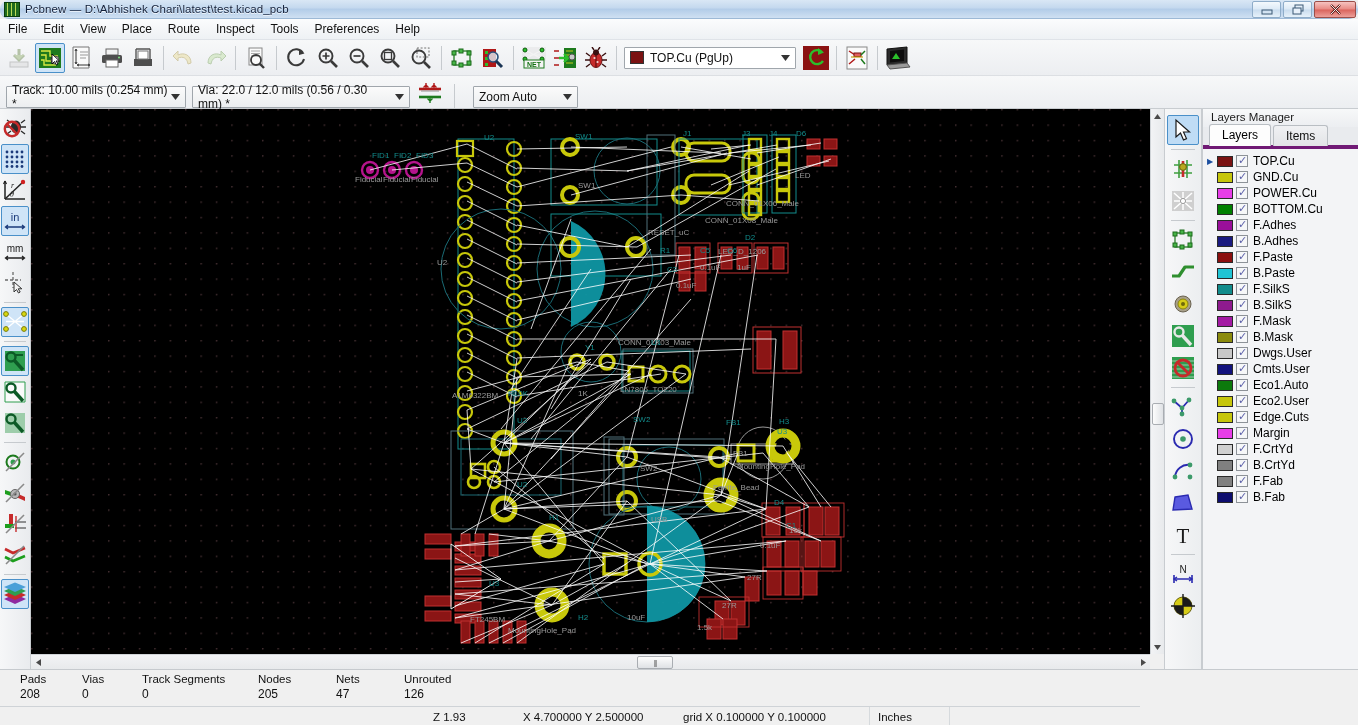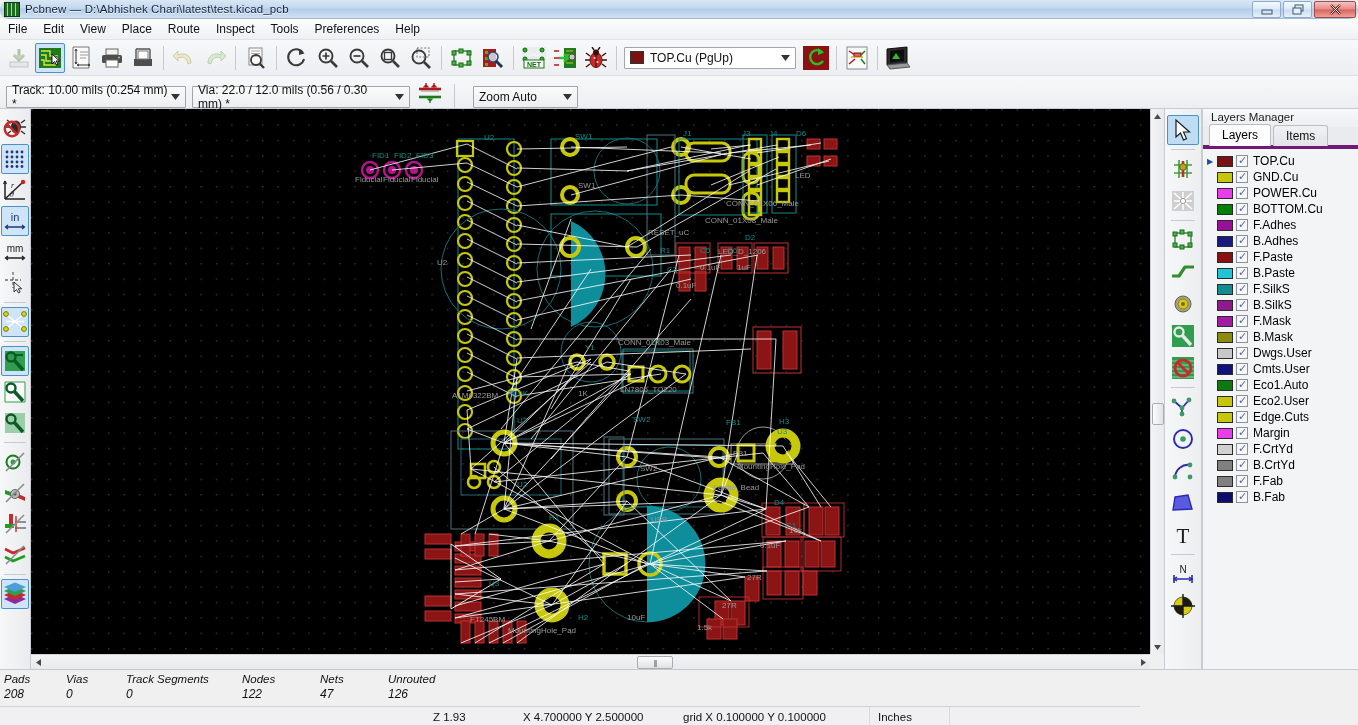"Pads" .stat-counts { font-style: italic -> none; left: 4px -> 20px }
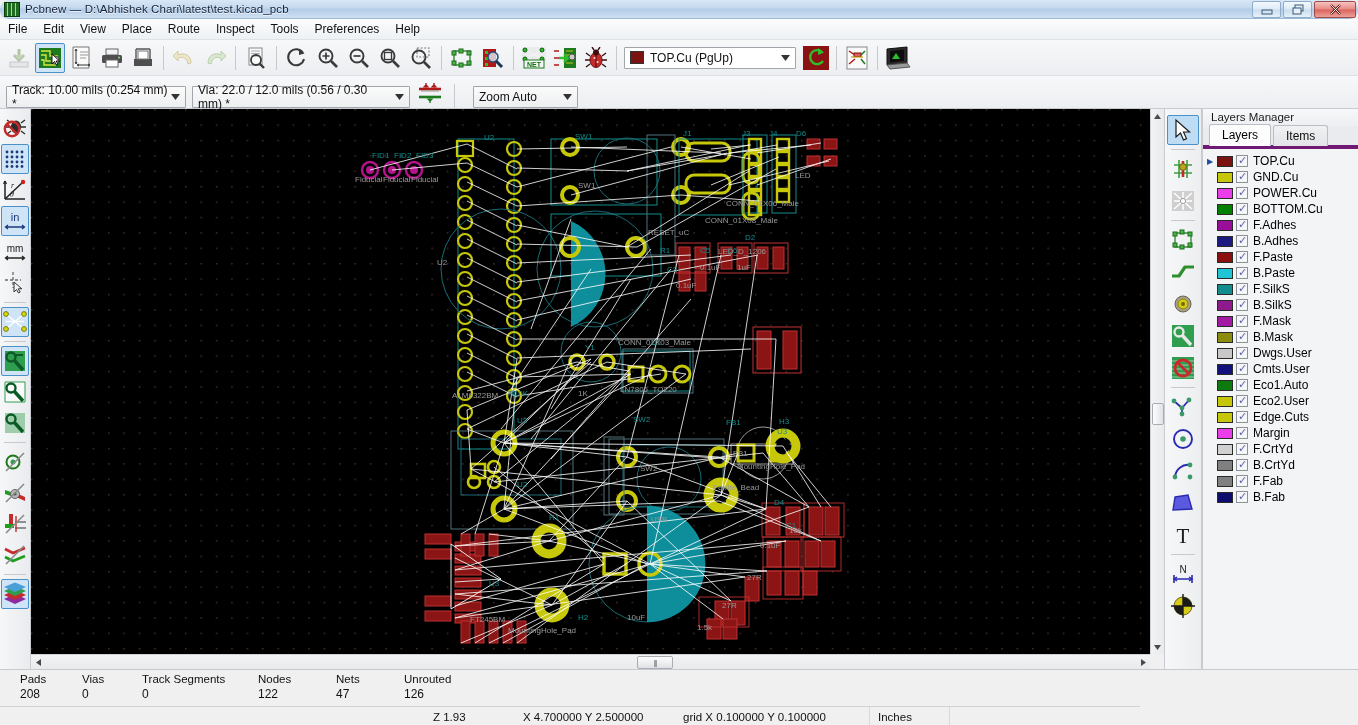"122" div.stat-val { text: 122 -> 205 }
